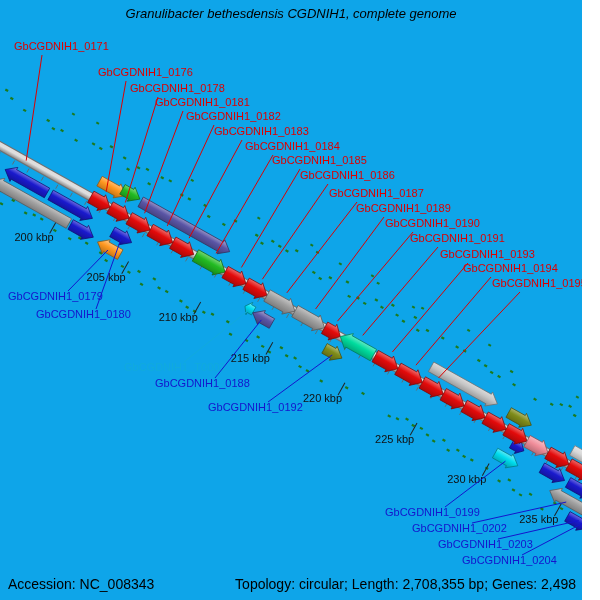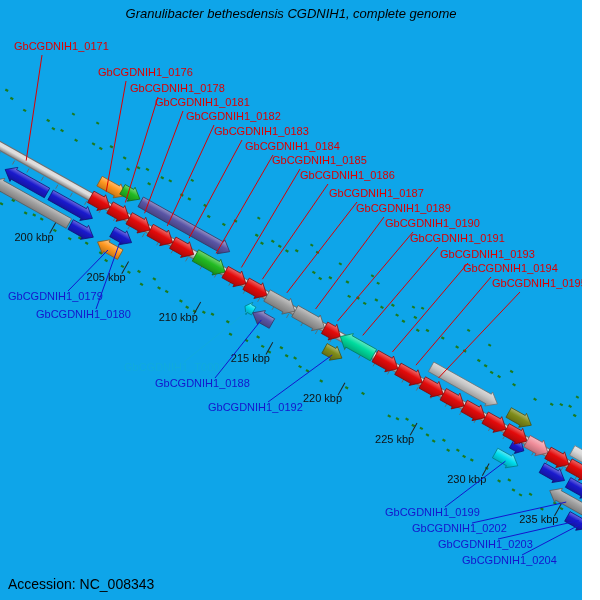"Topology: circular; Length: 2,708,355" span { html: none -> <span>Topology: circular; Length: 2,708,355 bp; Genes: 2,498</span> }
